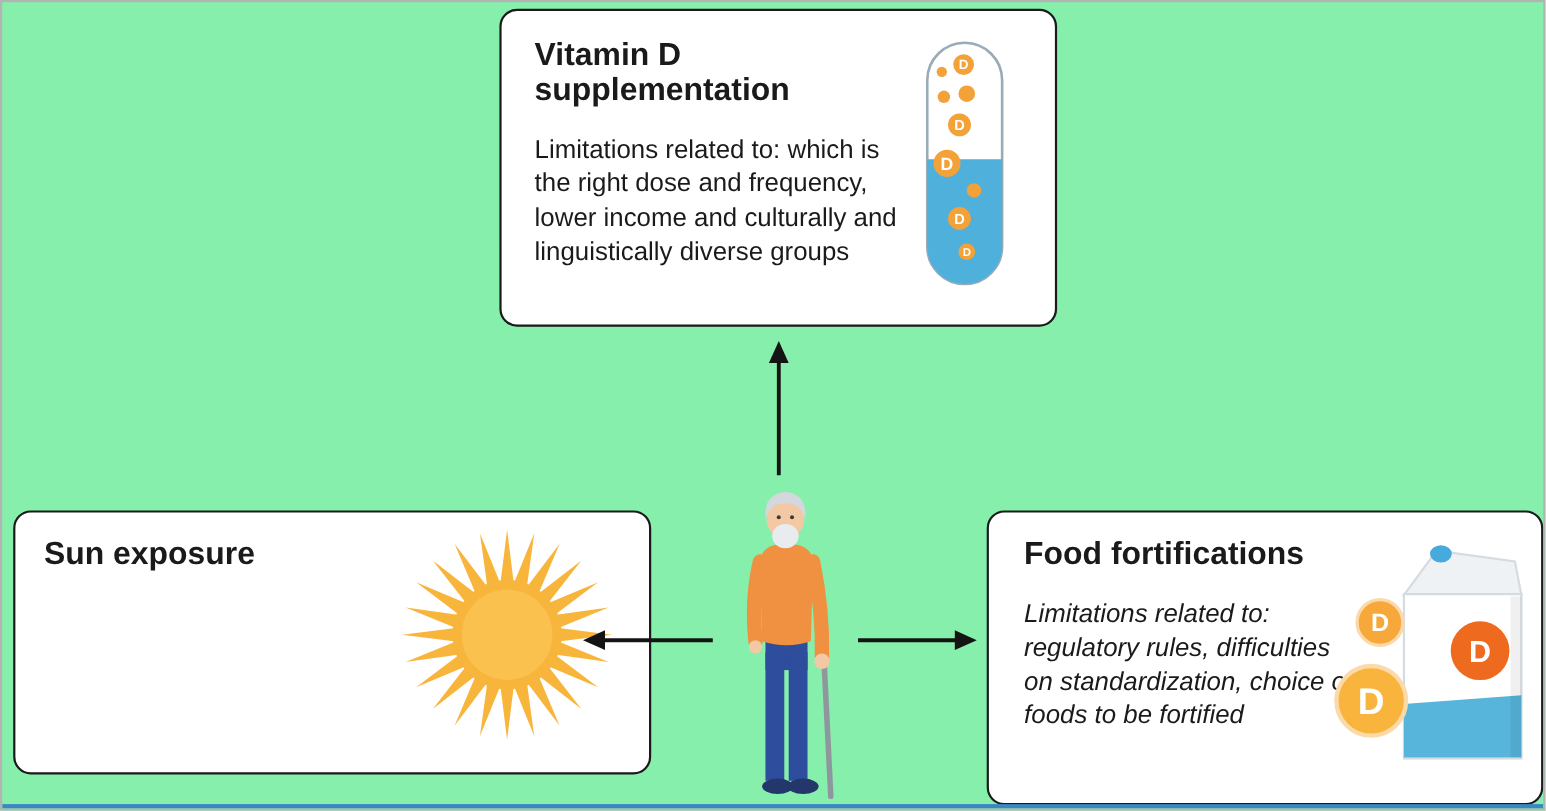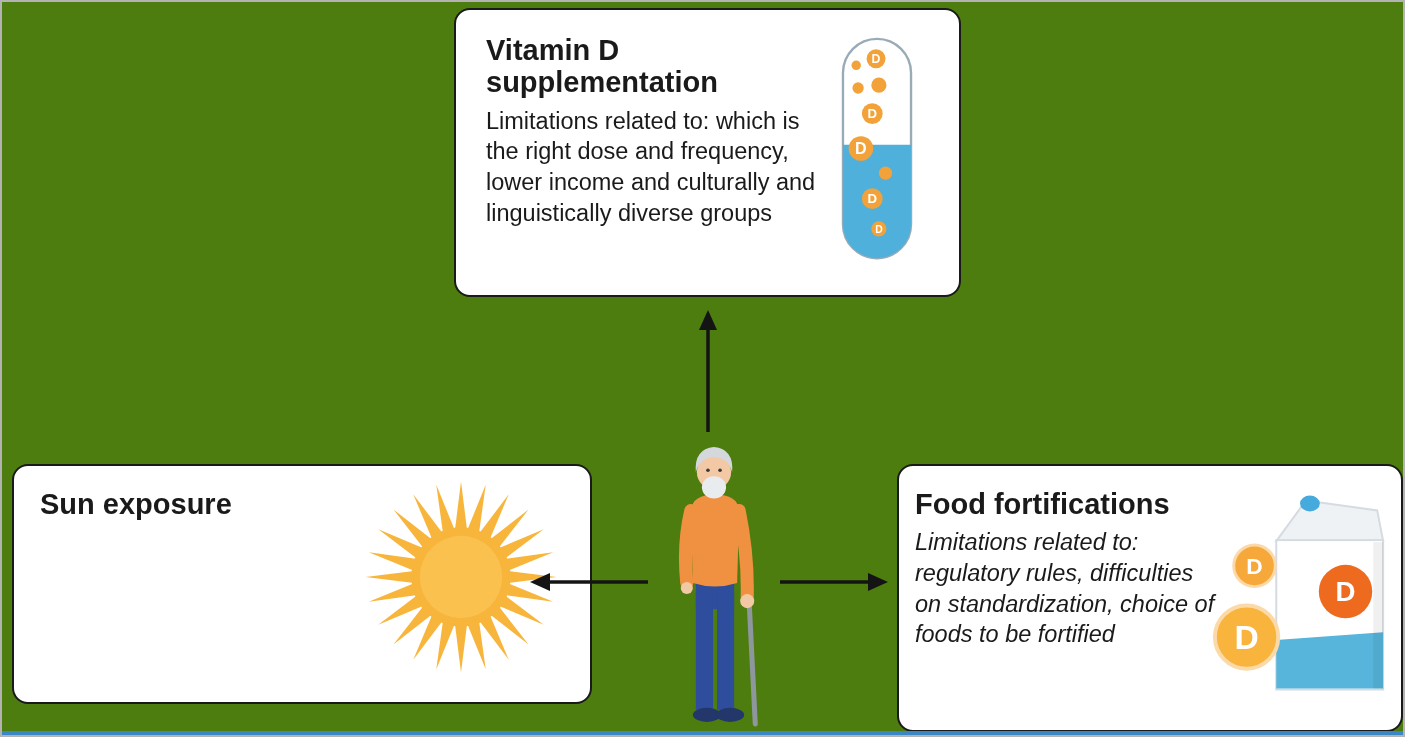"Vitamin D supplementation" .frame { background: #4d7c0f -> #86efac }
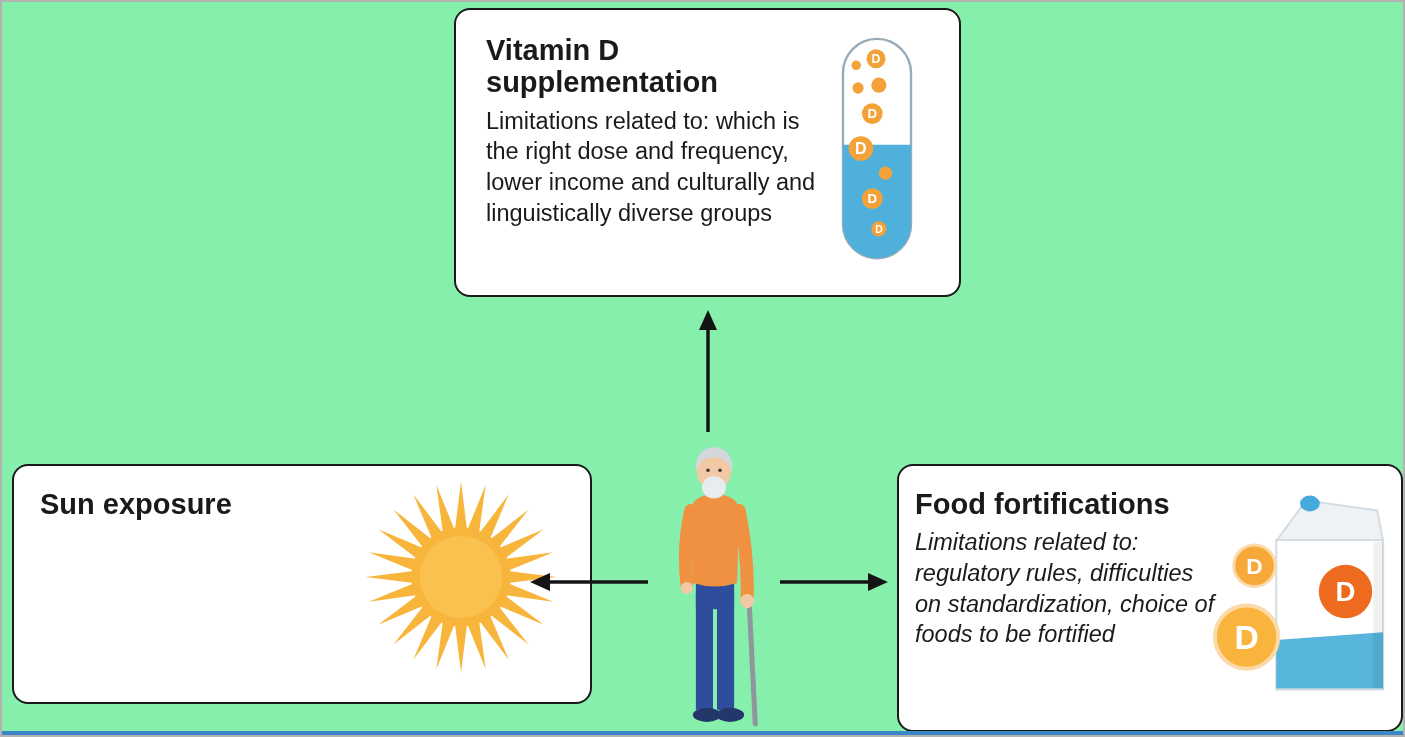"Limitations related to: which is" .node-body { margin-top: 7px -> 22px }
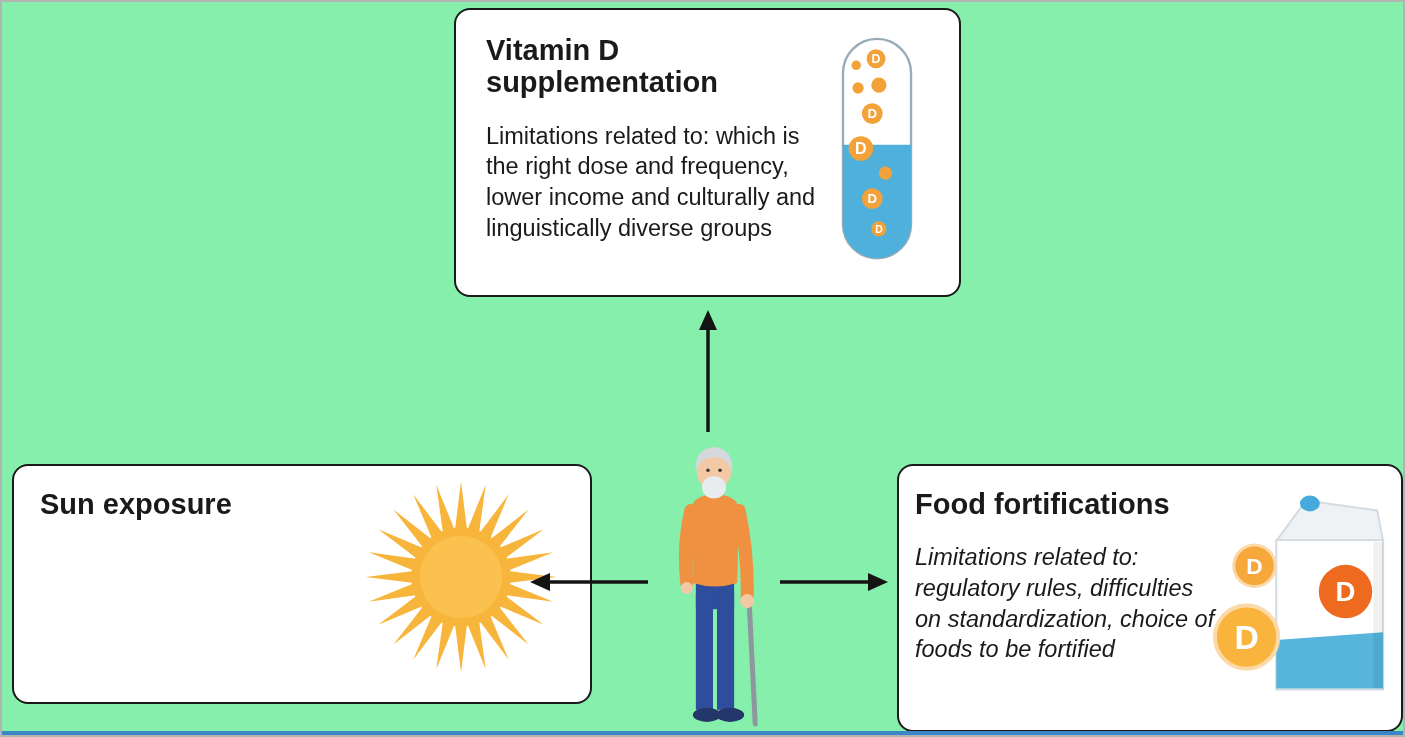"Food fortifications" .node-right { padding: 22px 16px -> 22px 32px }
